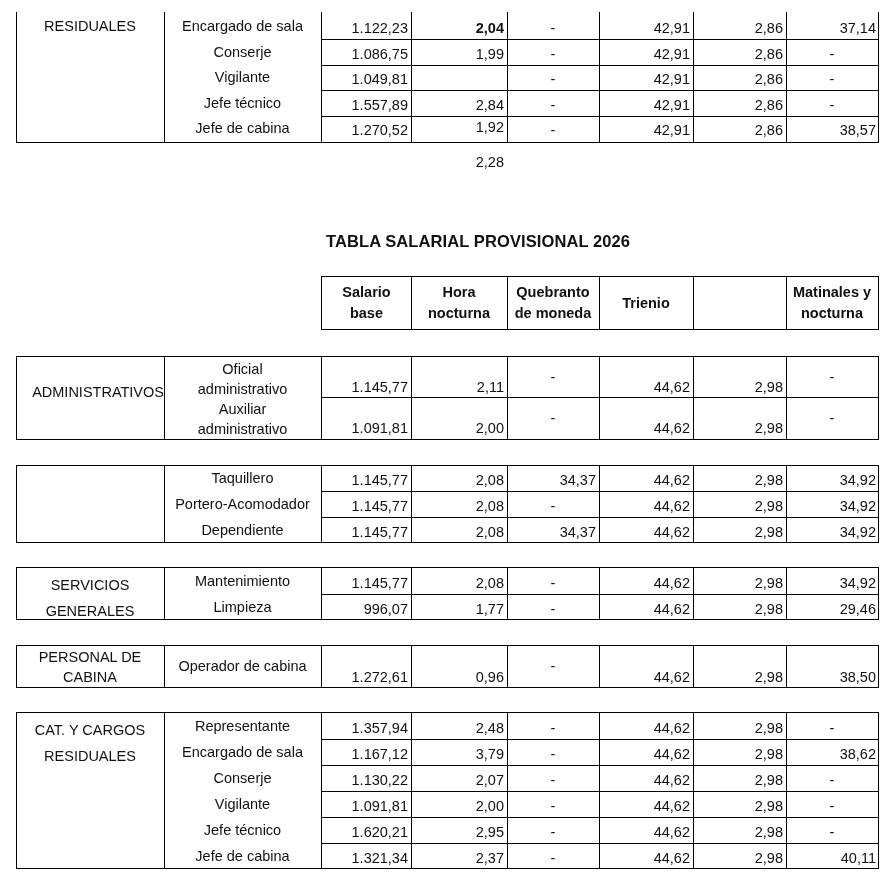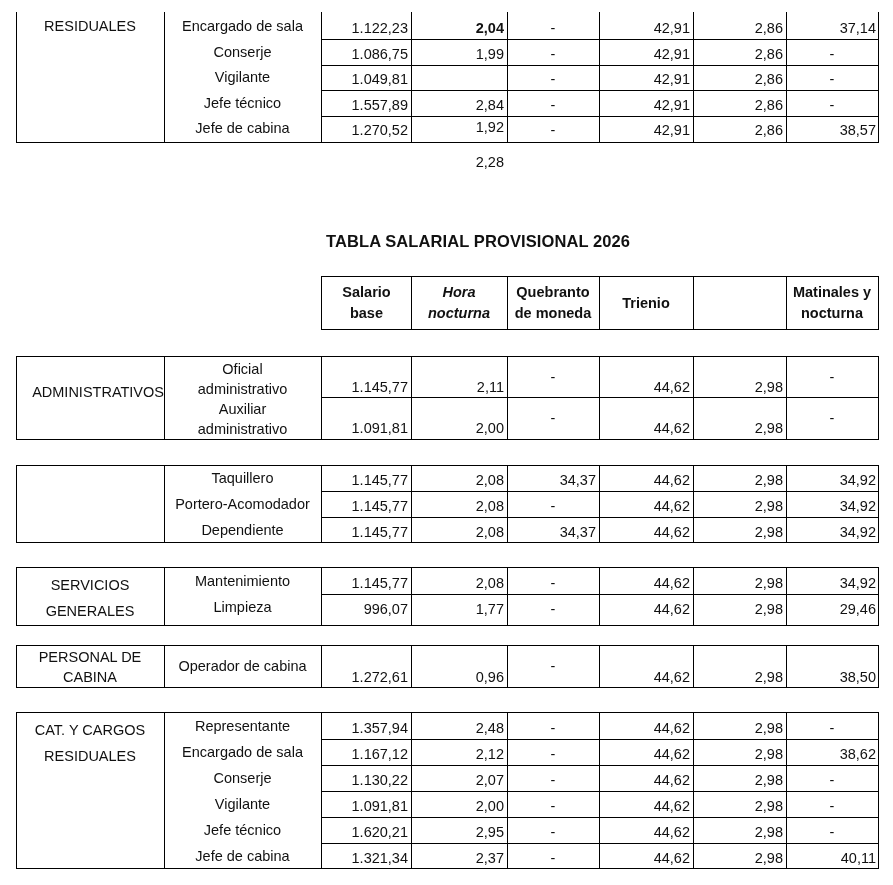"Hora" div.h { font-style: italic -> none }
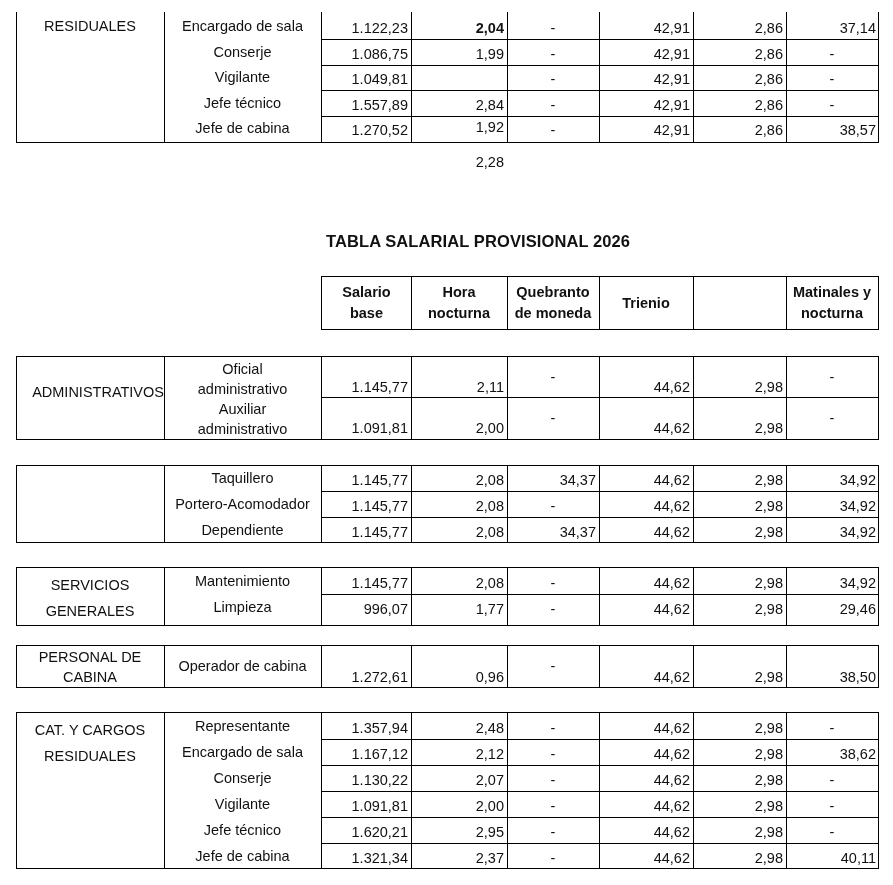"SERVICIOS" div.blk { height: 59px -> 53px }
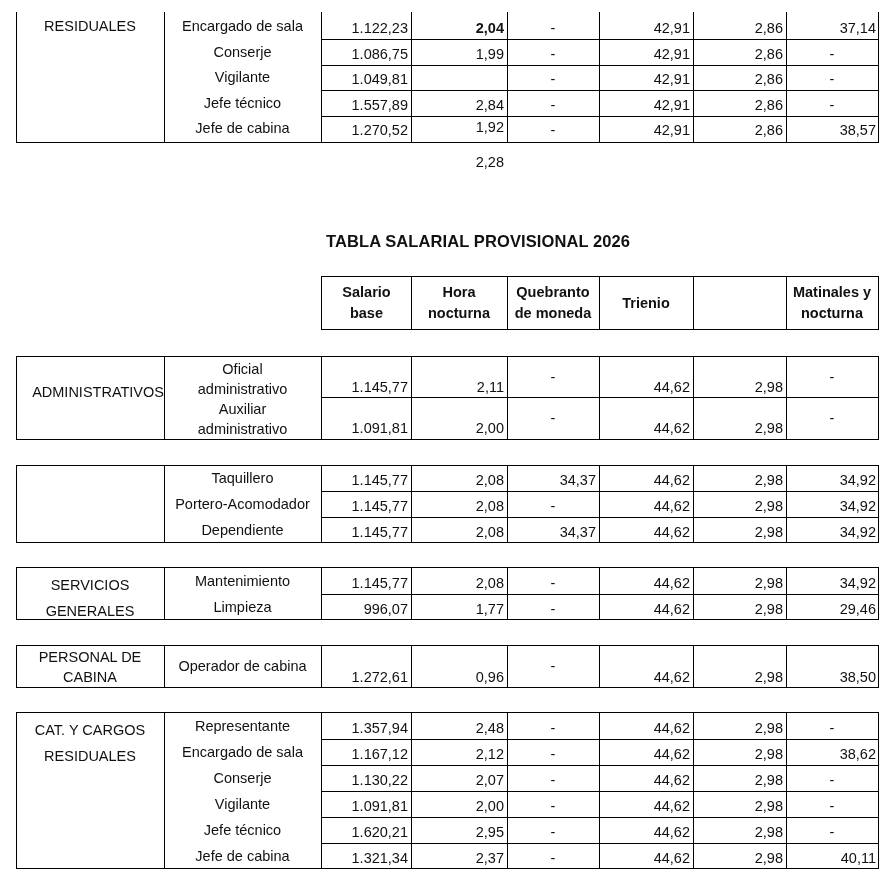"2,12" div.cell { text: 2,12 -> 3,79 }
